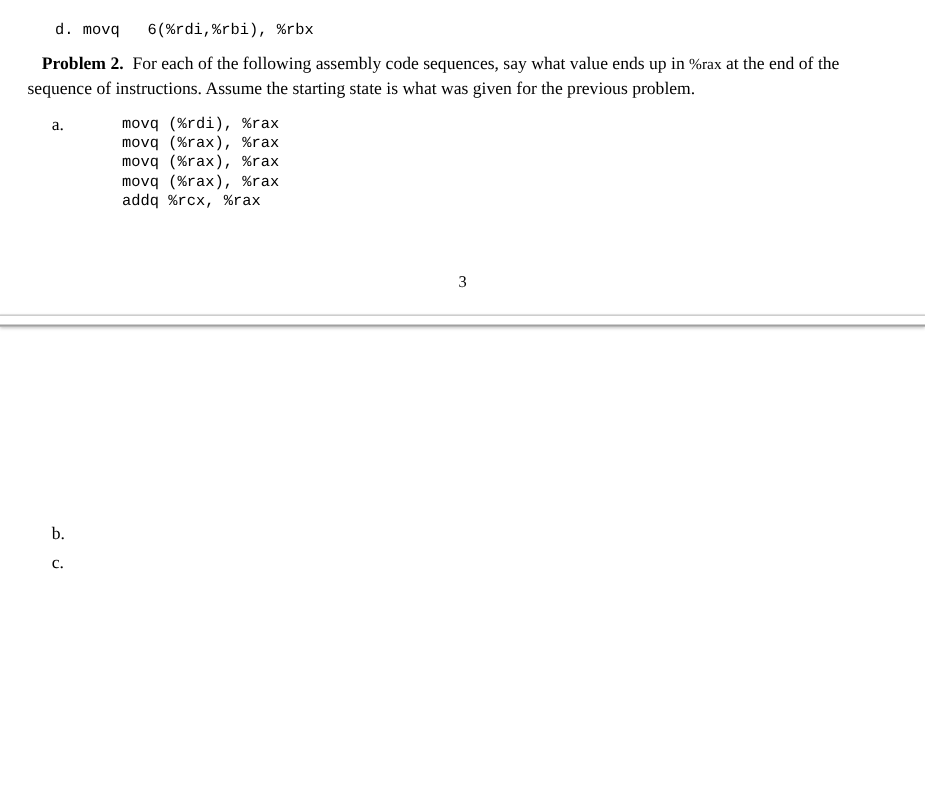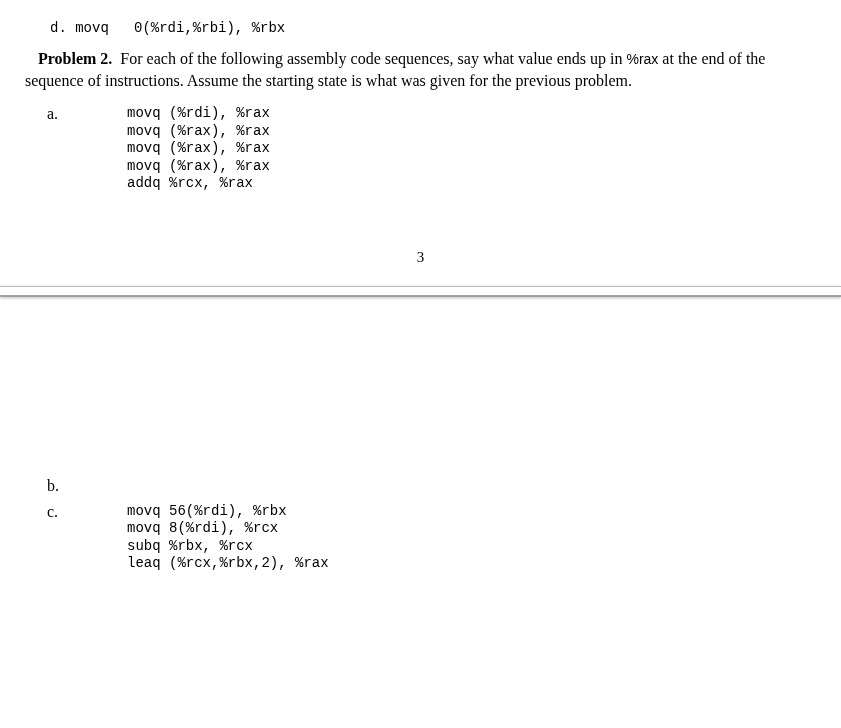"d. movq 0(%rdi,%rbi), %rbx" div.cutoff-line { text: 0 -> 6 }
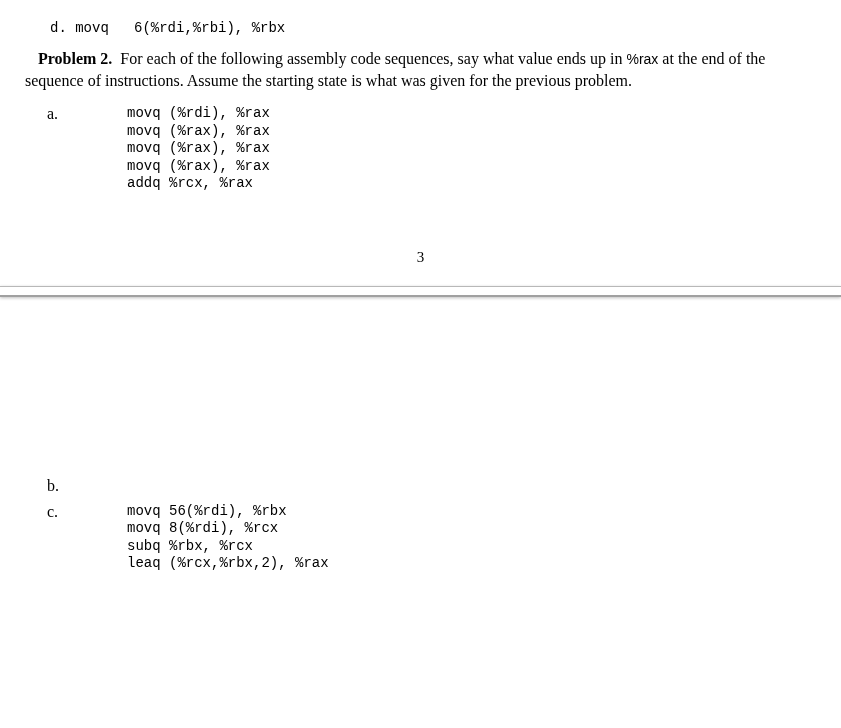"%rax" .code-font { font-family: Liberation Sans, sans-serif -> Liberation Serif, serif }
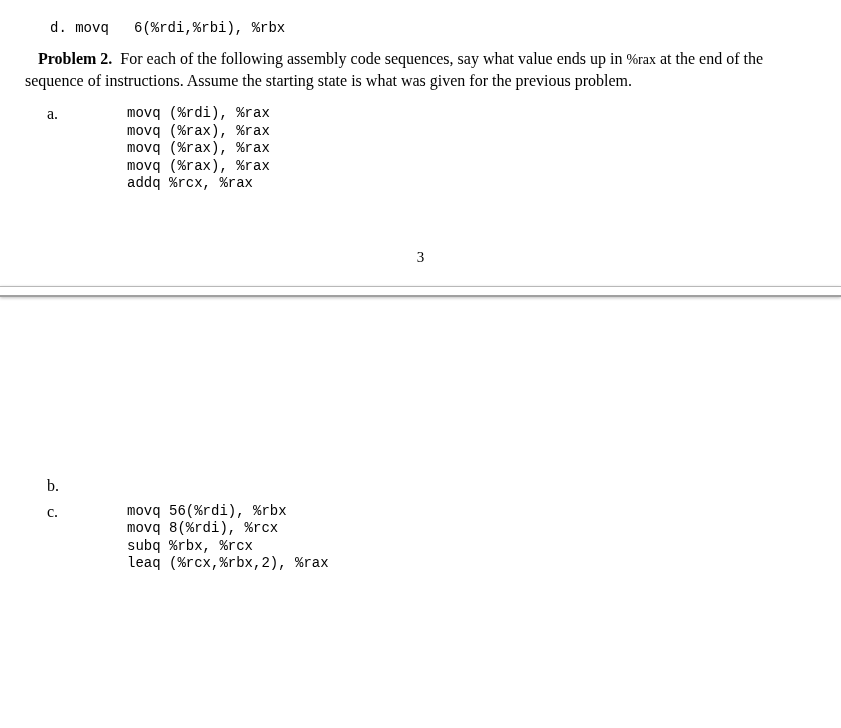"movq (%rdi), %rax" .sub-code { margin-left: 16px -> none }
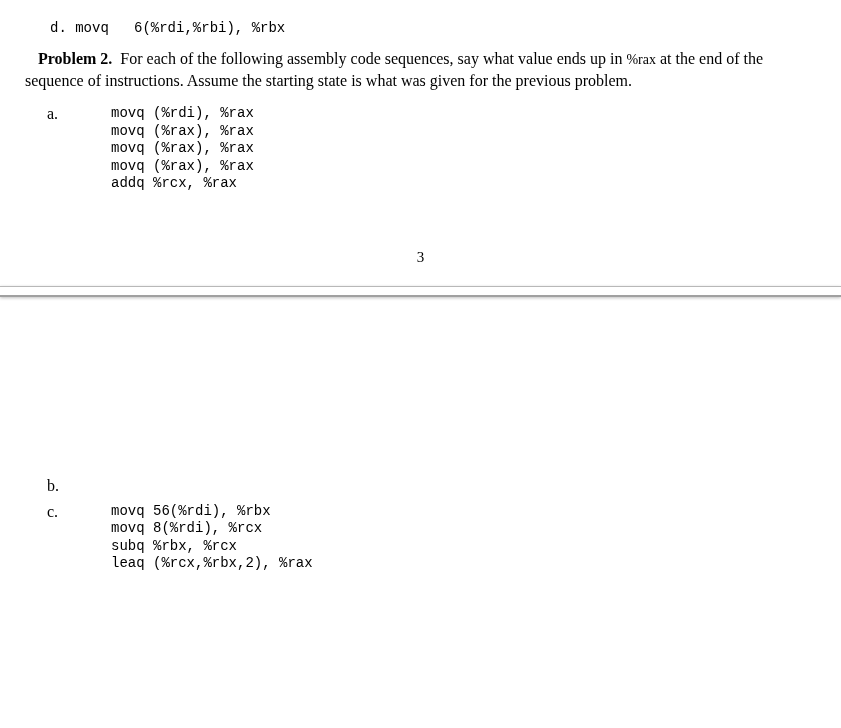"movq 56(%rdi), %rbx" div.sub-code { html: <div>movq 56(%rdi), %rbx movq 8(%rdi), %rcx subq %rbx, %rcx leaq (%rcx,%rbx,2), %rax</div> -> none }
